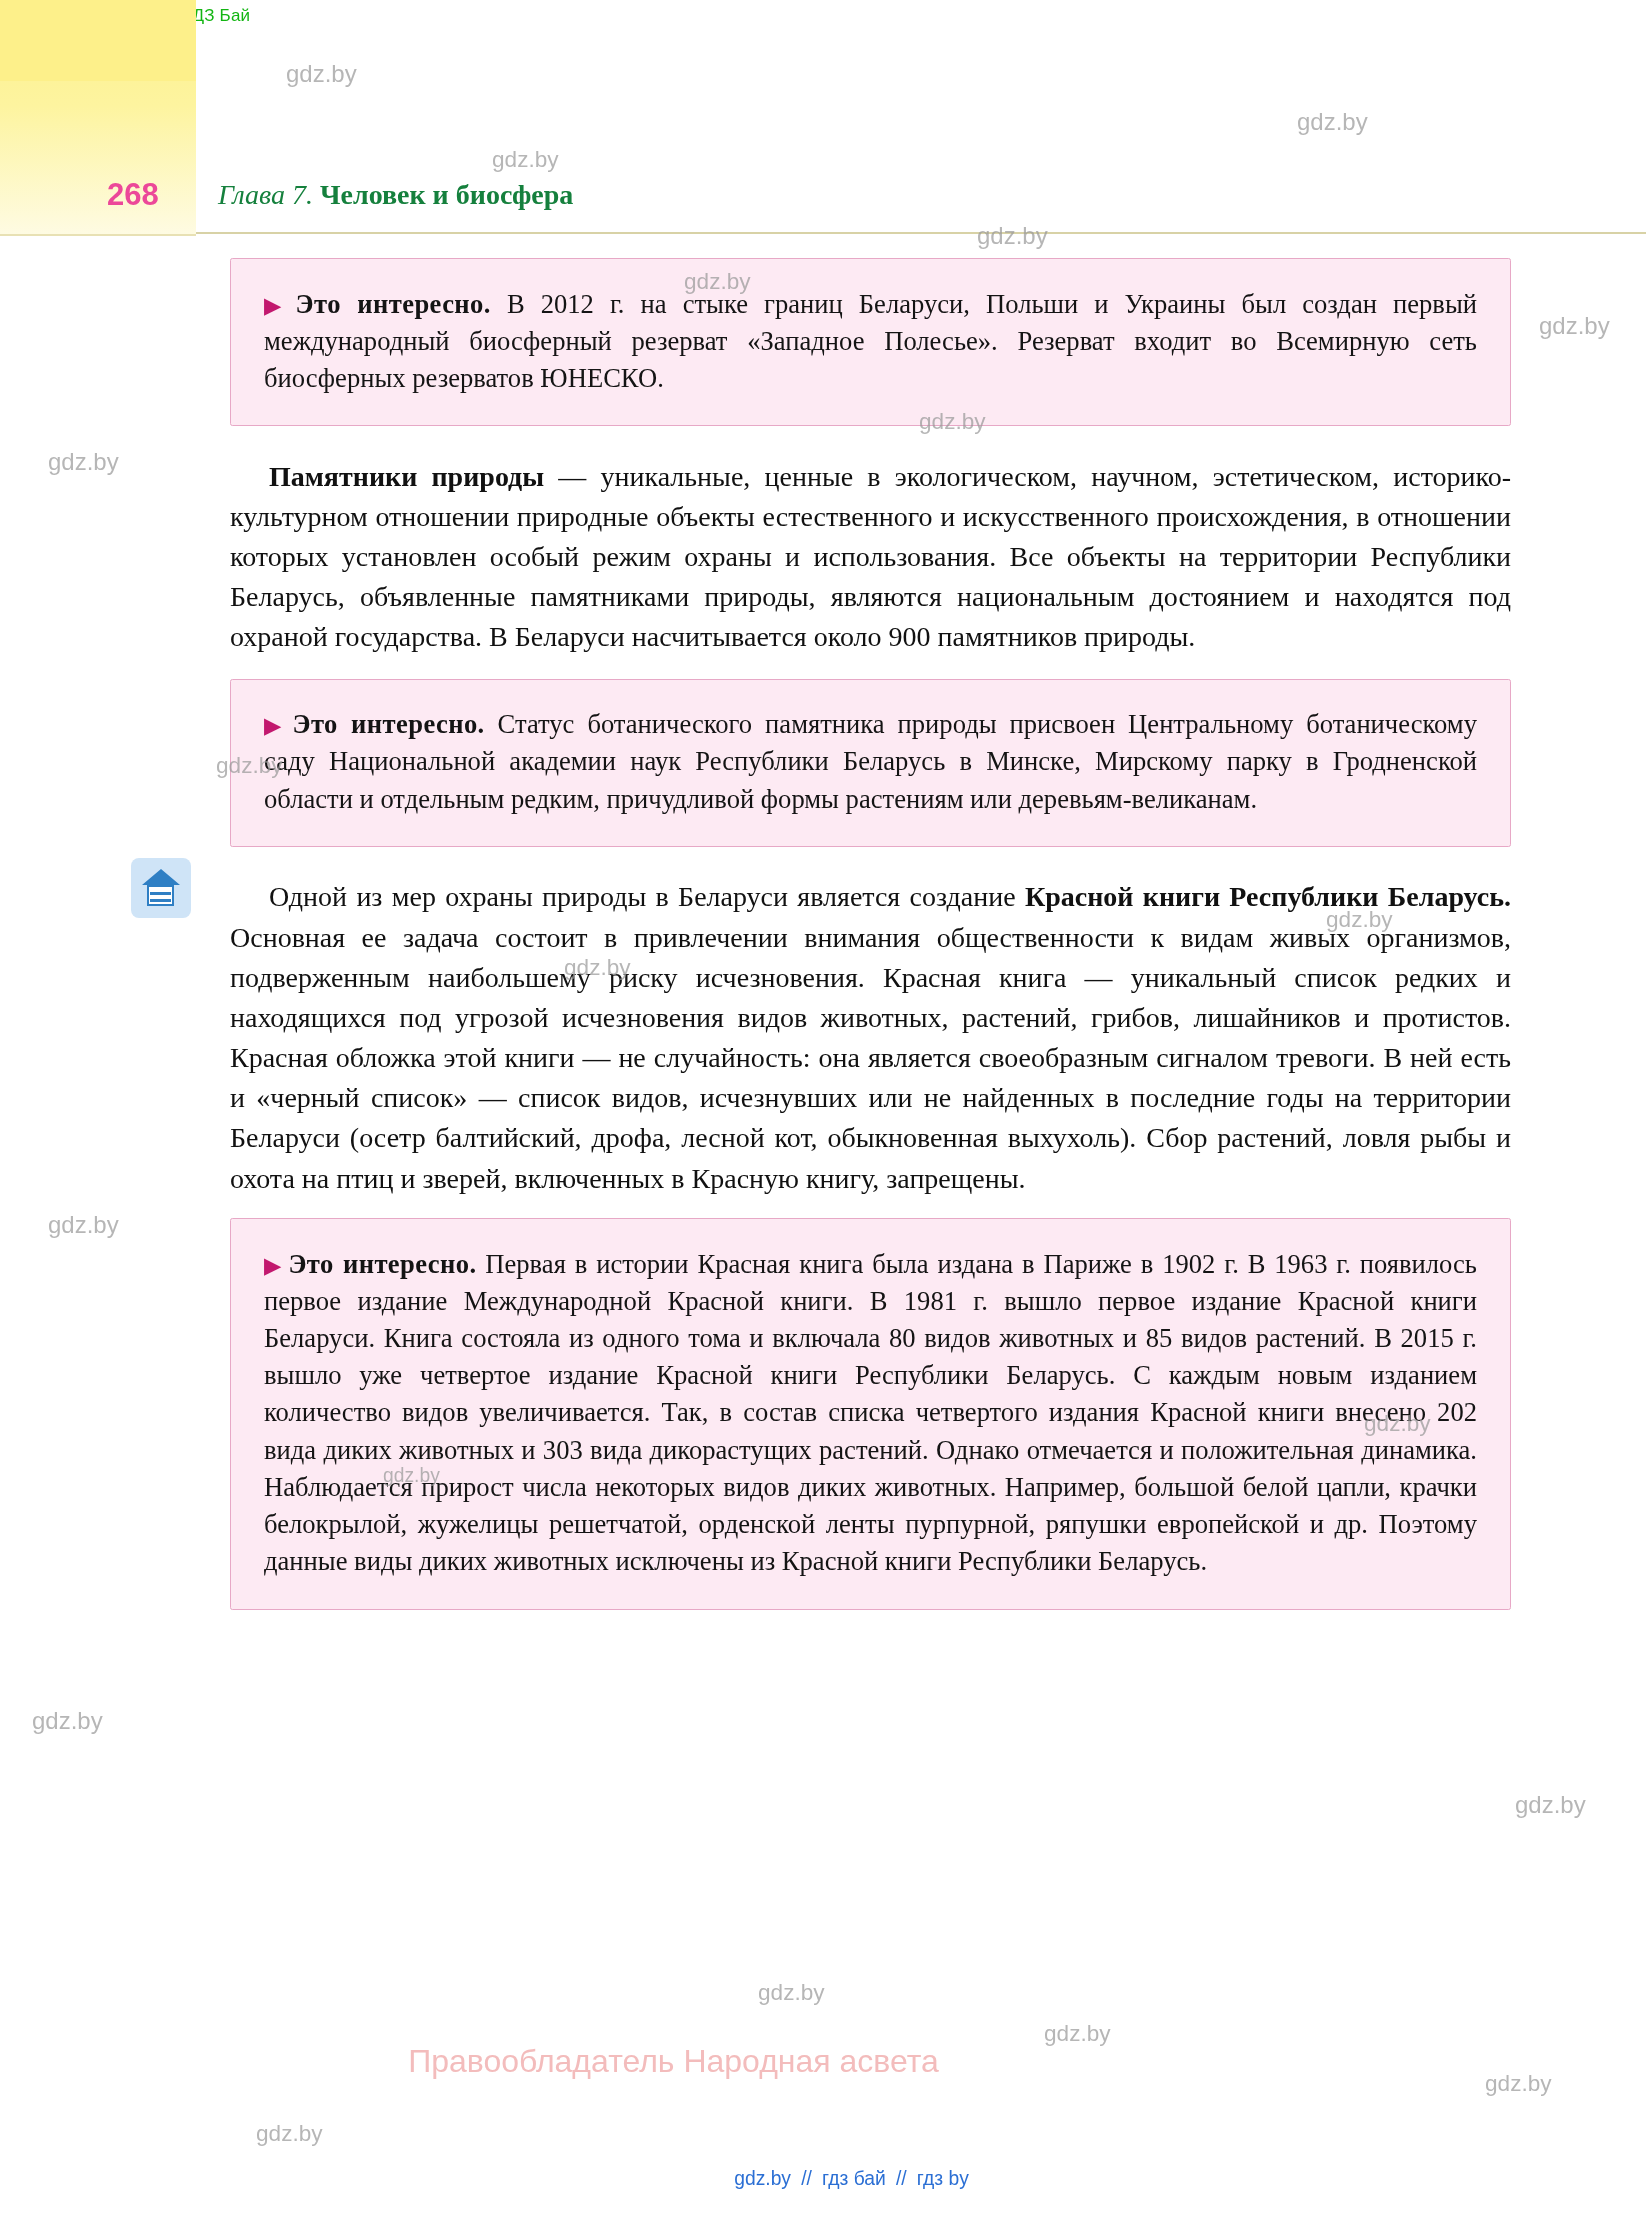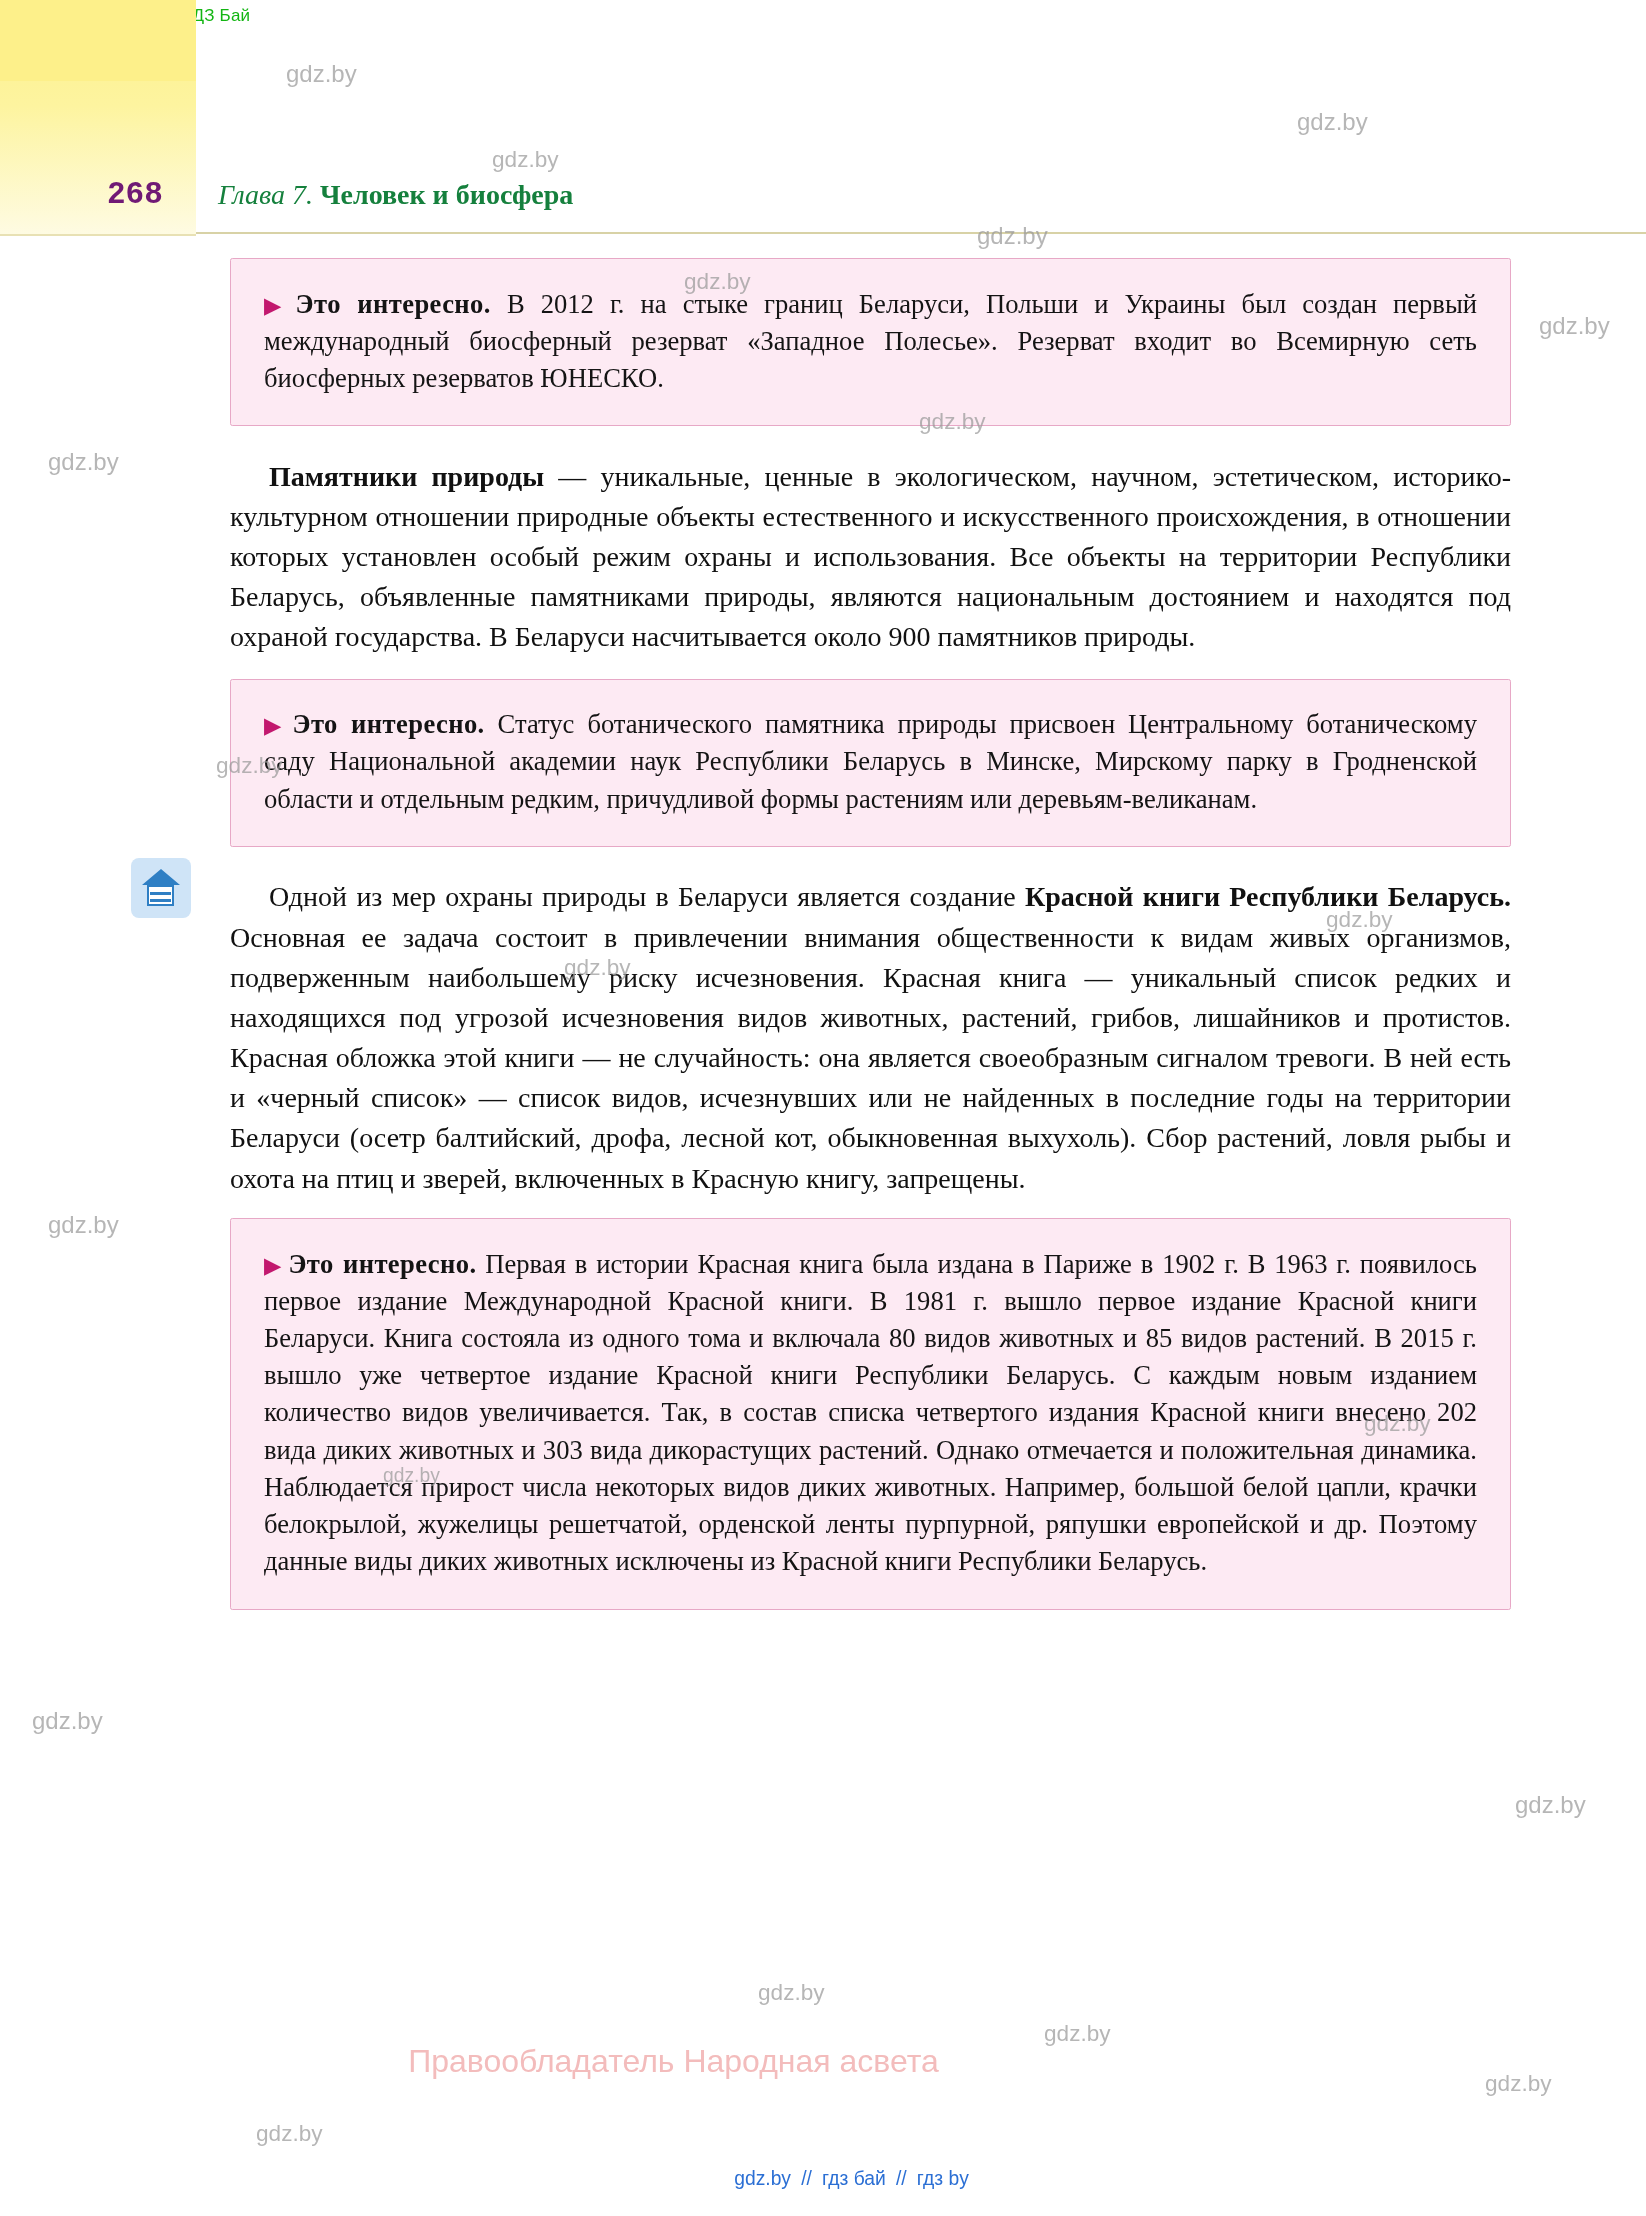"268" .page-number { color: #701a75 -> #ec4899; font-family: Liberation Mono, monospace -> Liberation Sans, sans-serif }
